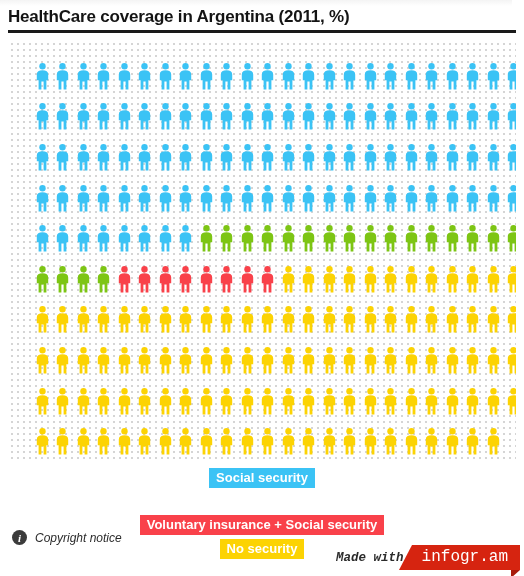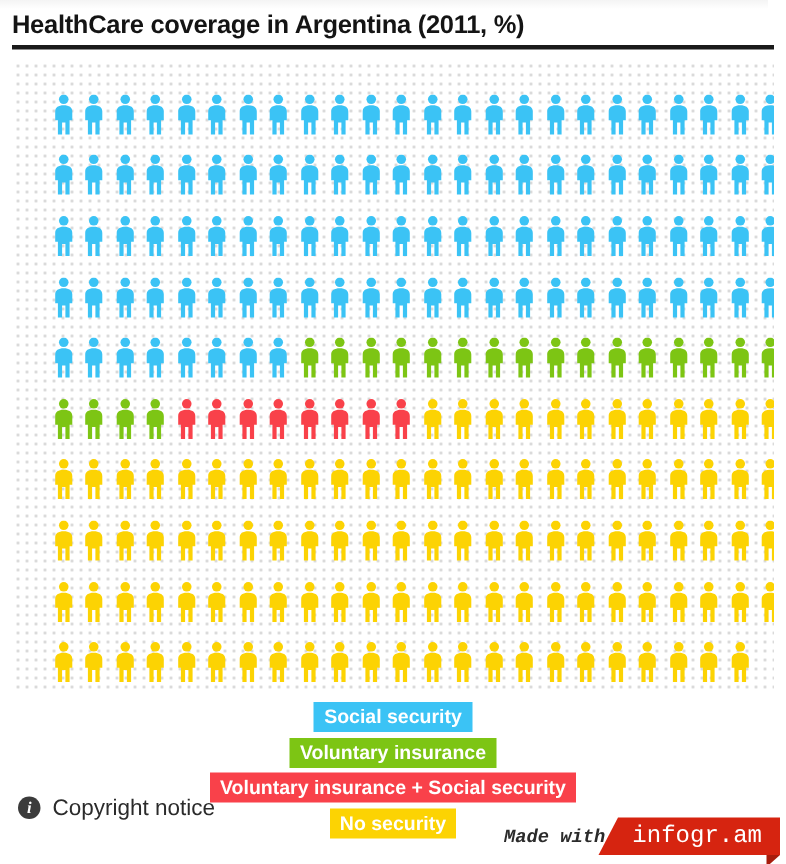"Voluntary insurance" span.chip { html: <span>Voluntary insurance</span> -> none }
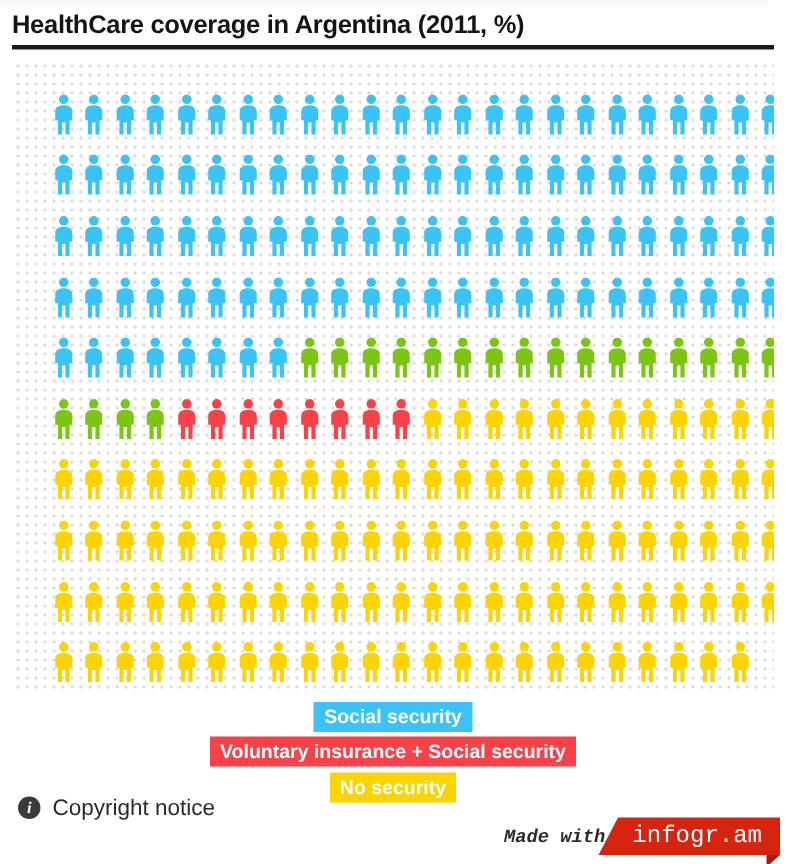"Voluntary insurance + Social security" span.chip { margin-top: none -> 24px }
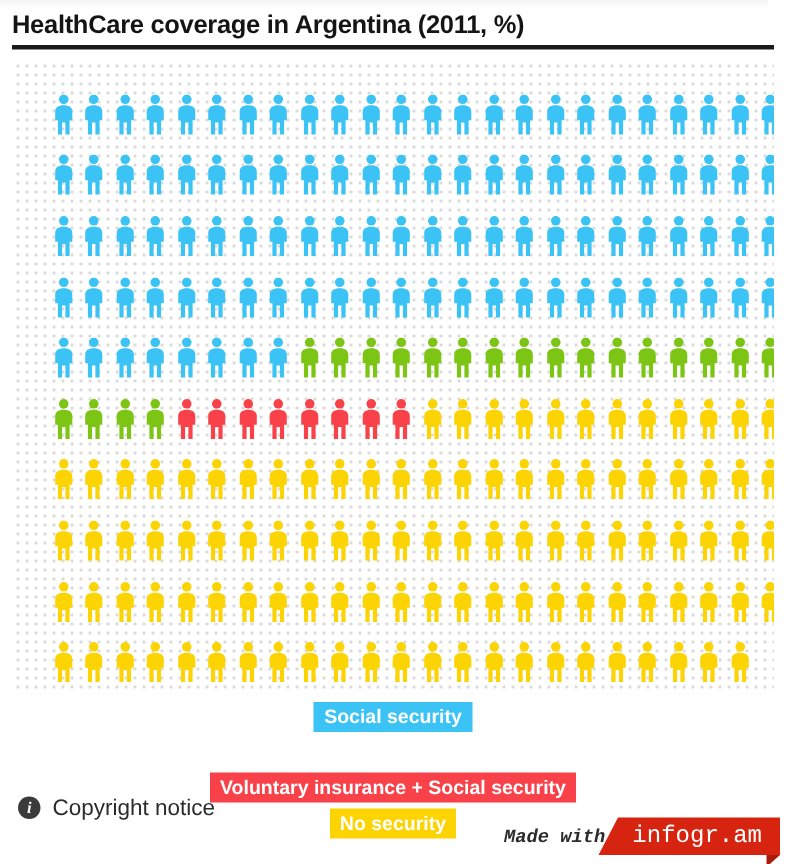"Copyright notice" .copyright-text { font-size: 15px -> 12px; font-style: none -> italic }
